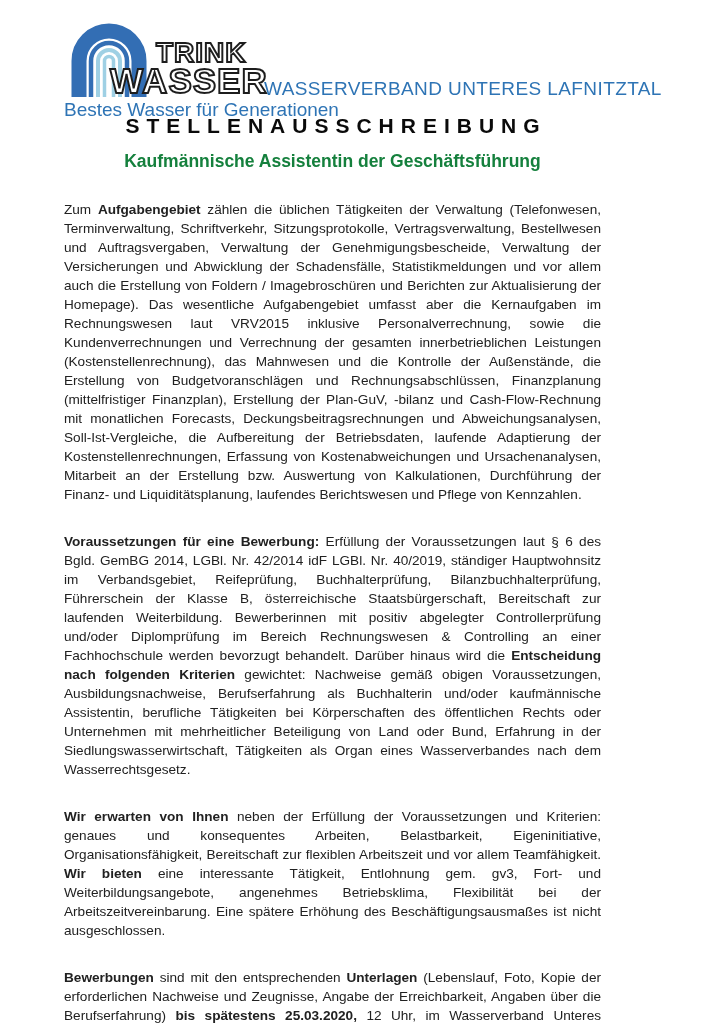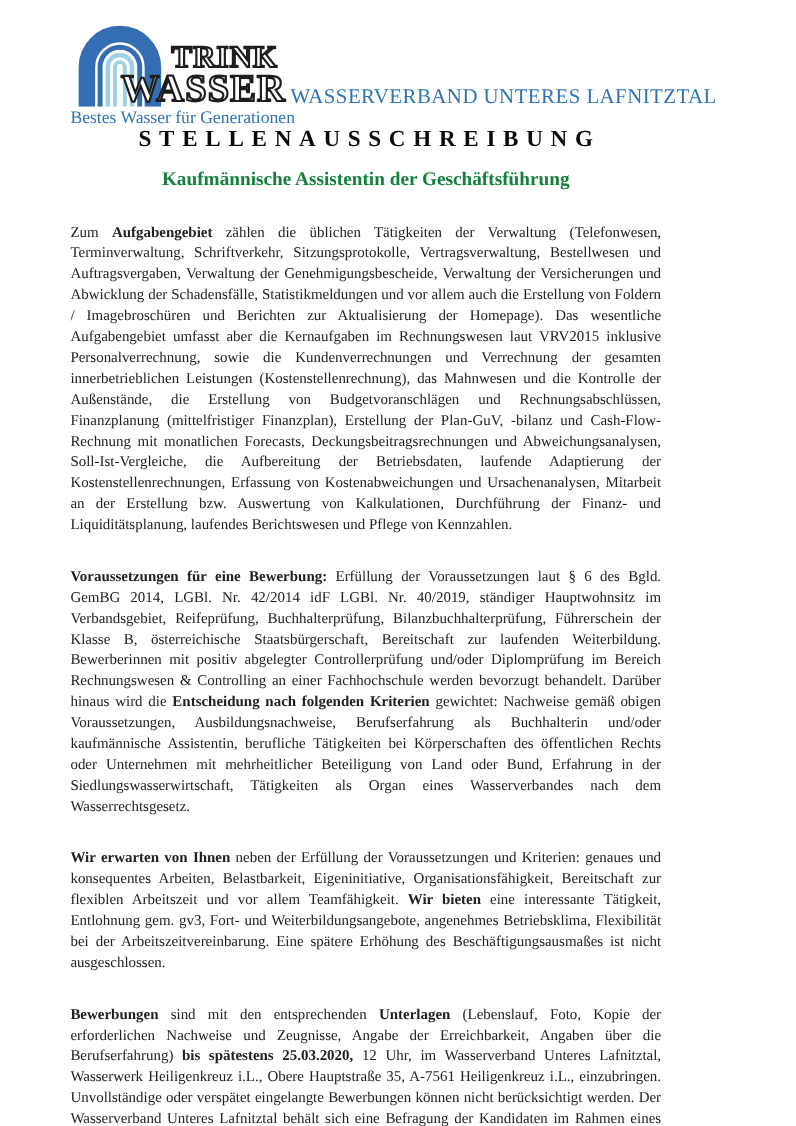"TRINK" .page { font-family: Liberation Serif, serif -> Liberation Sans, sans-serif }
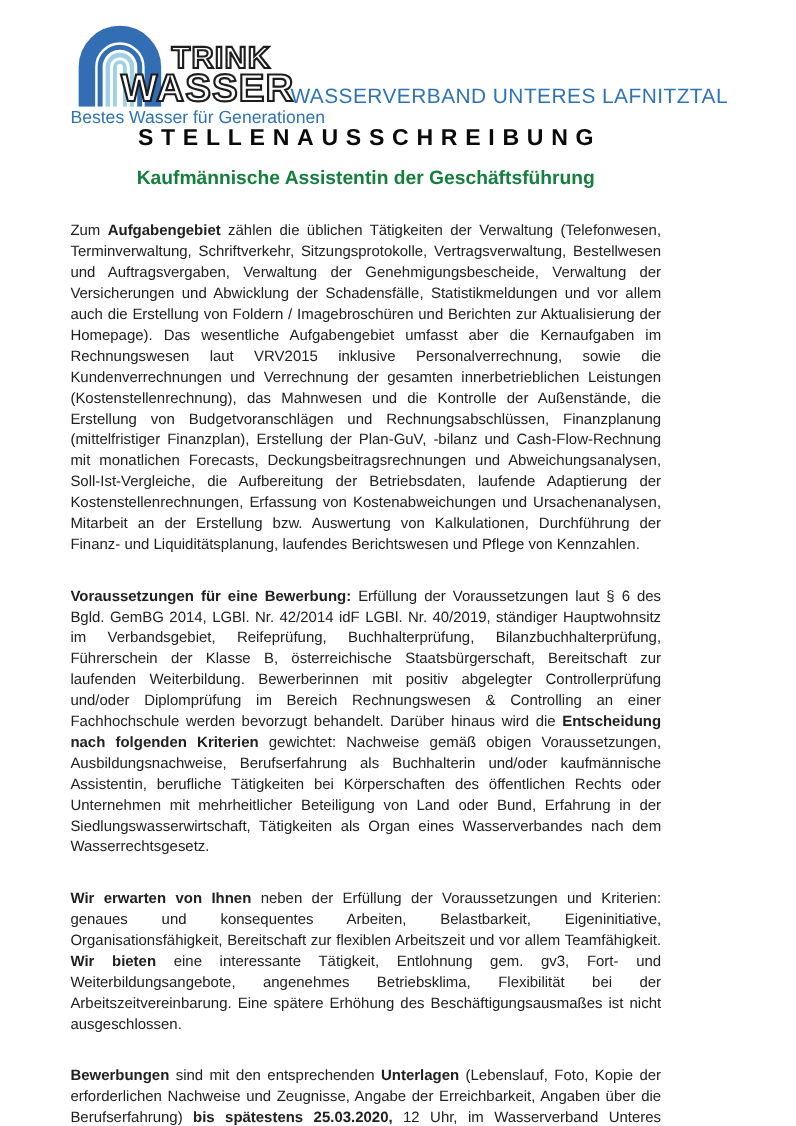"Bestes Wasser für Generationen" .tagline { font-size: 16px -> 19px }
